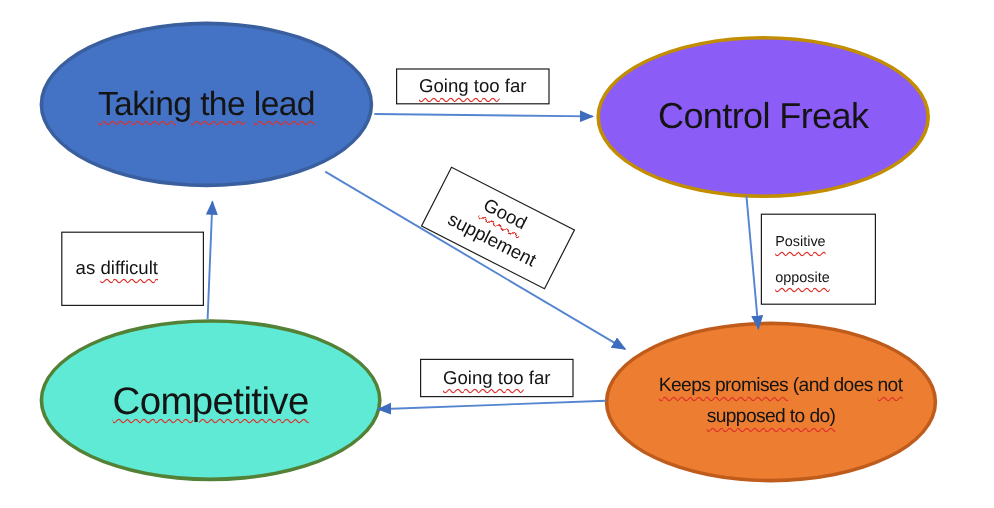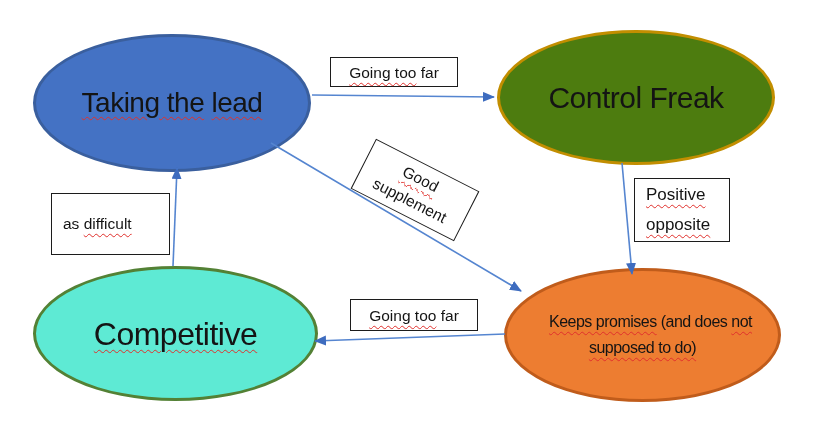"Taking the lead" div.node { top: 34px -> 18px }
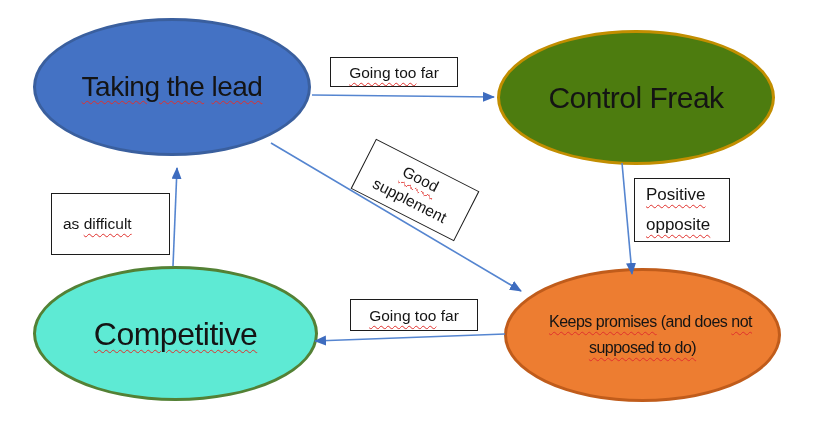"Control Freak" div.node { background: #4d7c0f -> #8b5cf6 }
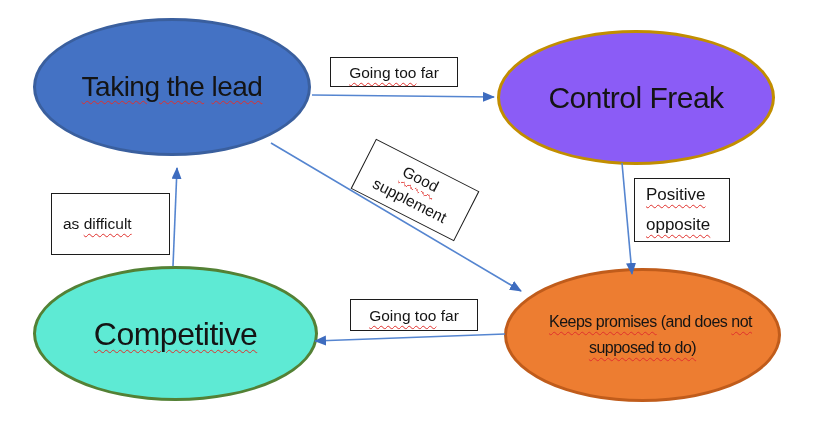"Positive" div.label-box { font-size: 17px -> 12px; height: 64px -> 76px }
